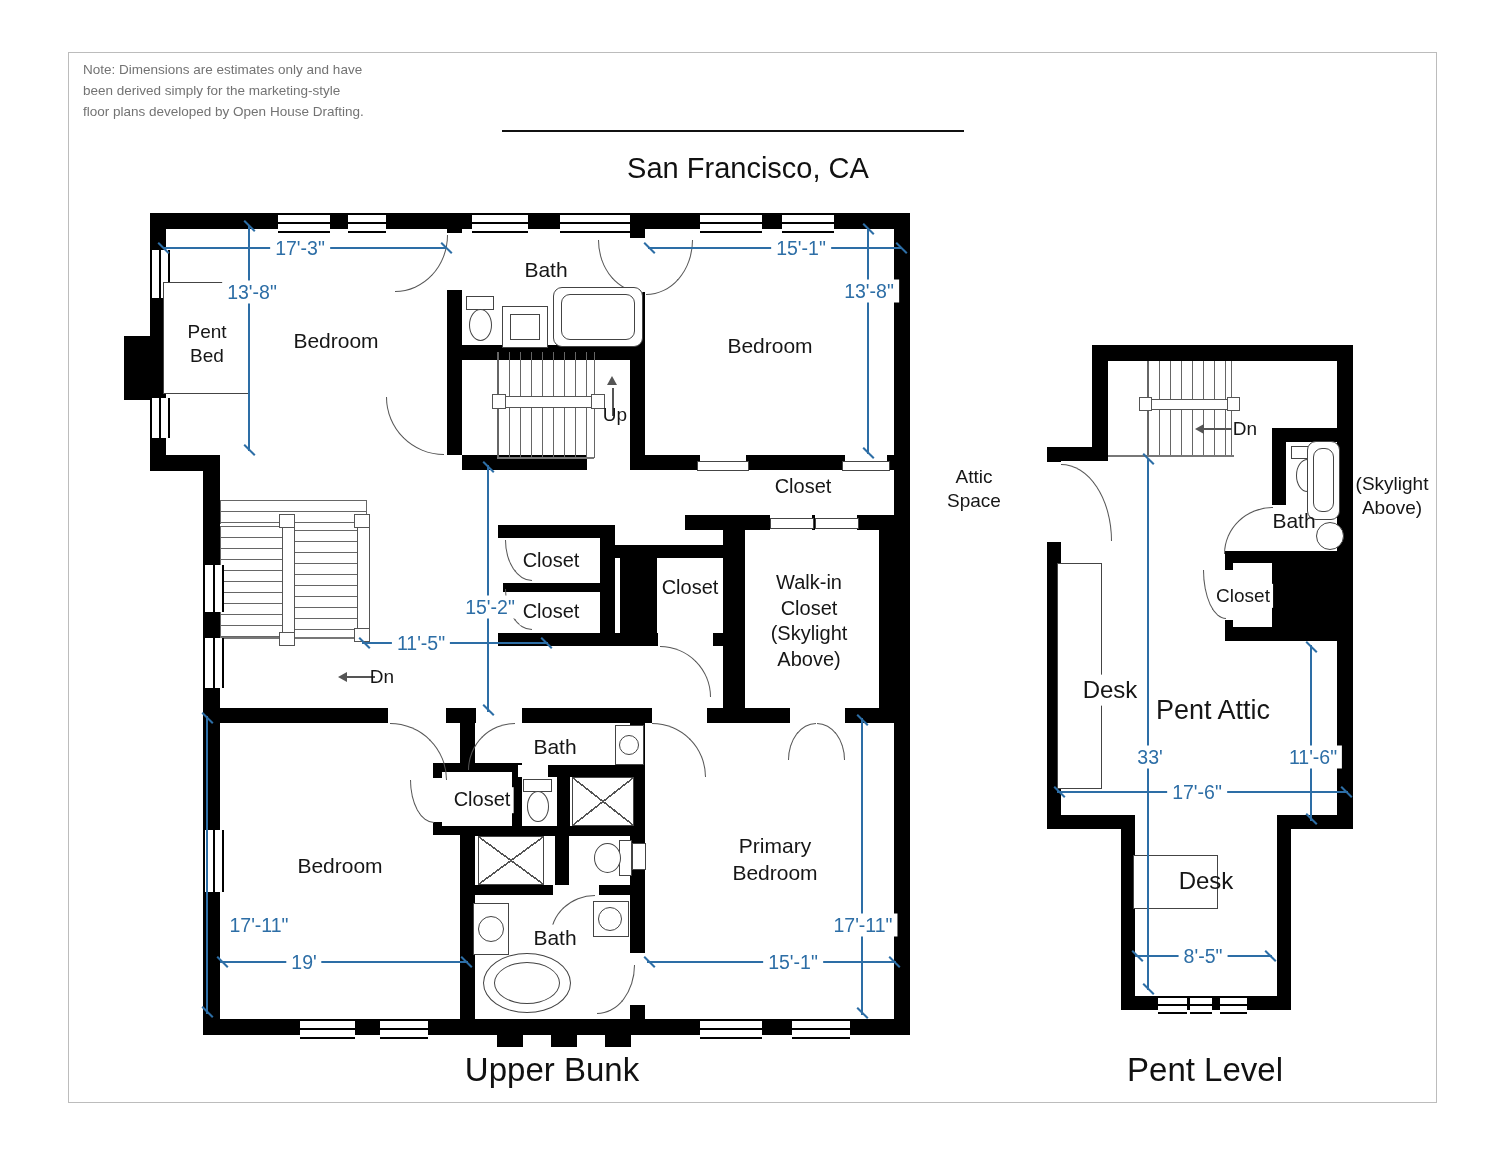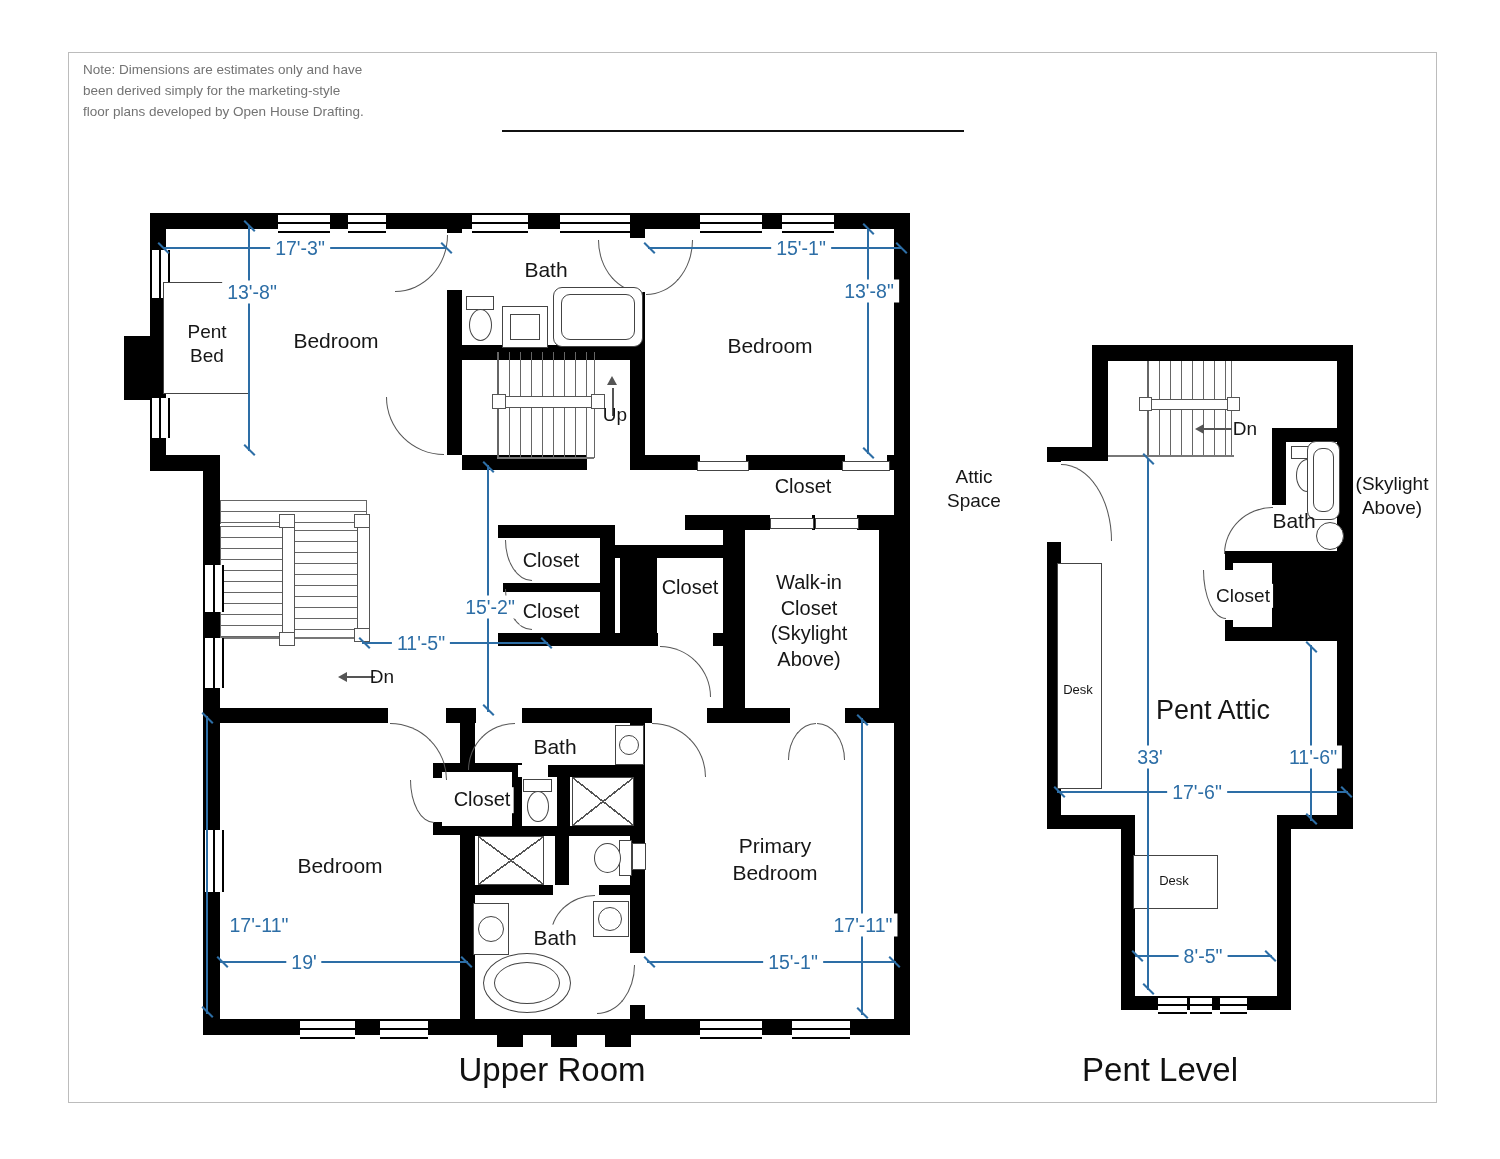"San Francisco, CA" div.ttl { html: none -> <div>San Francisco, CA</div> }
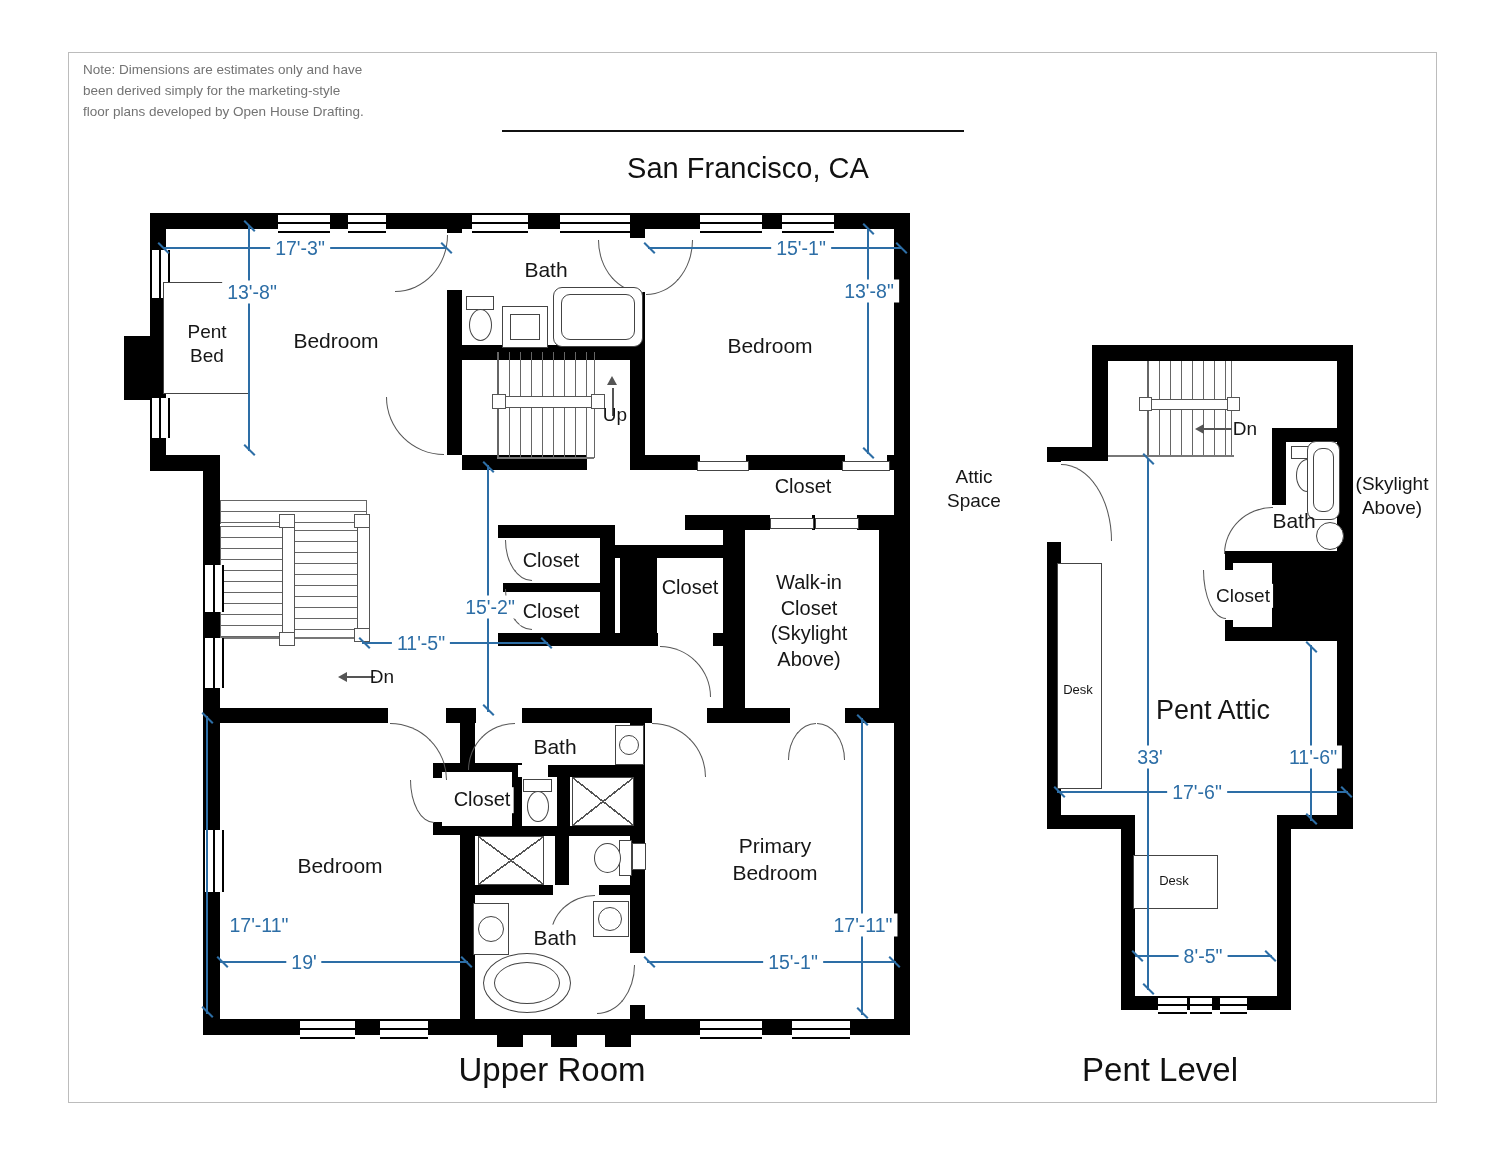"Desk" .s18 { font-size: 13px -> 24px; margin-left: none -> 32px }
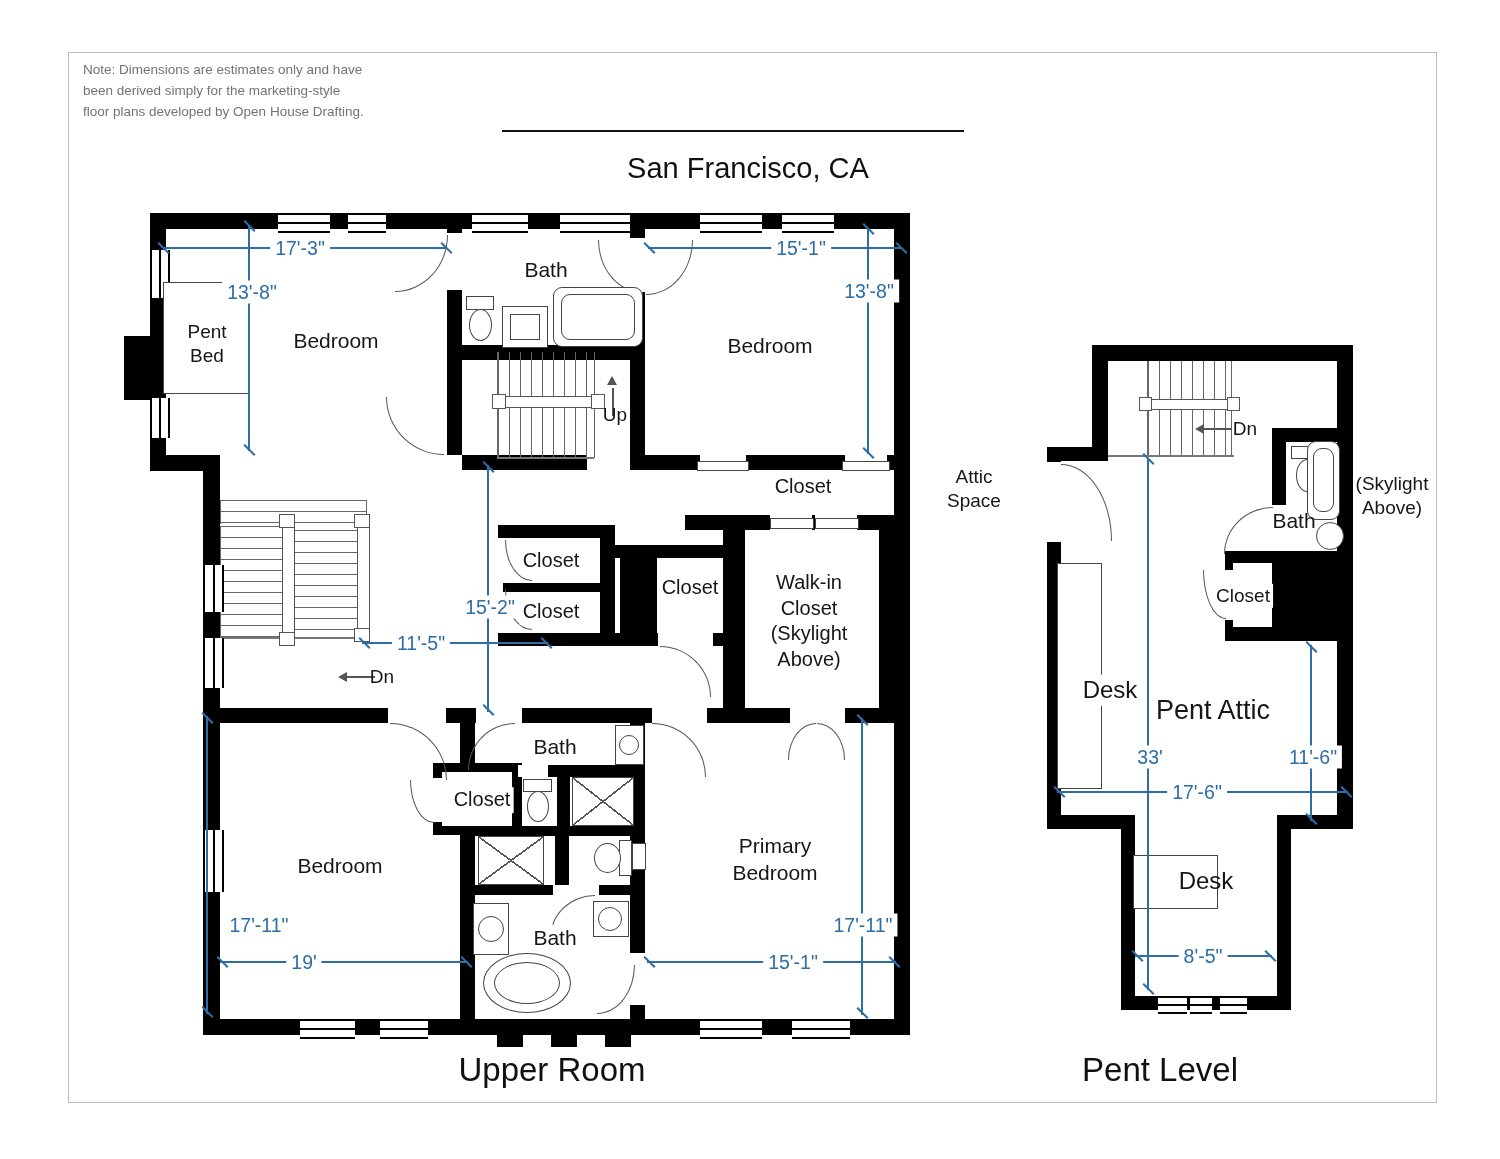"Upper Room" div.lvl { text: Room -> Bunk }
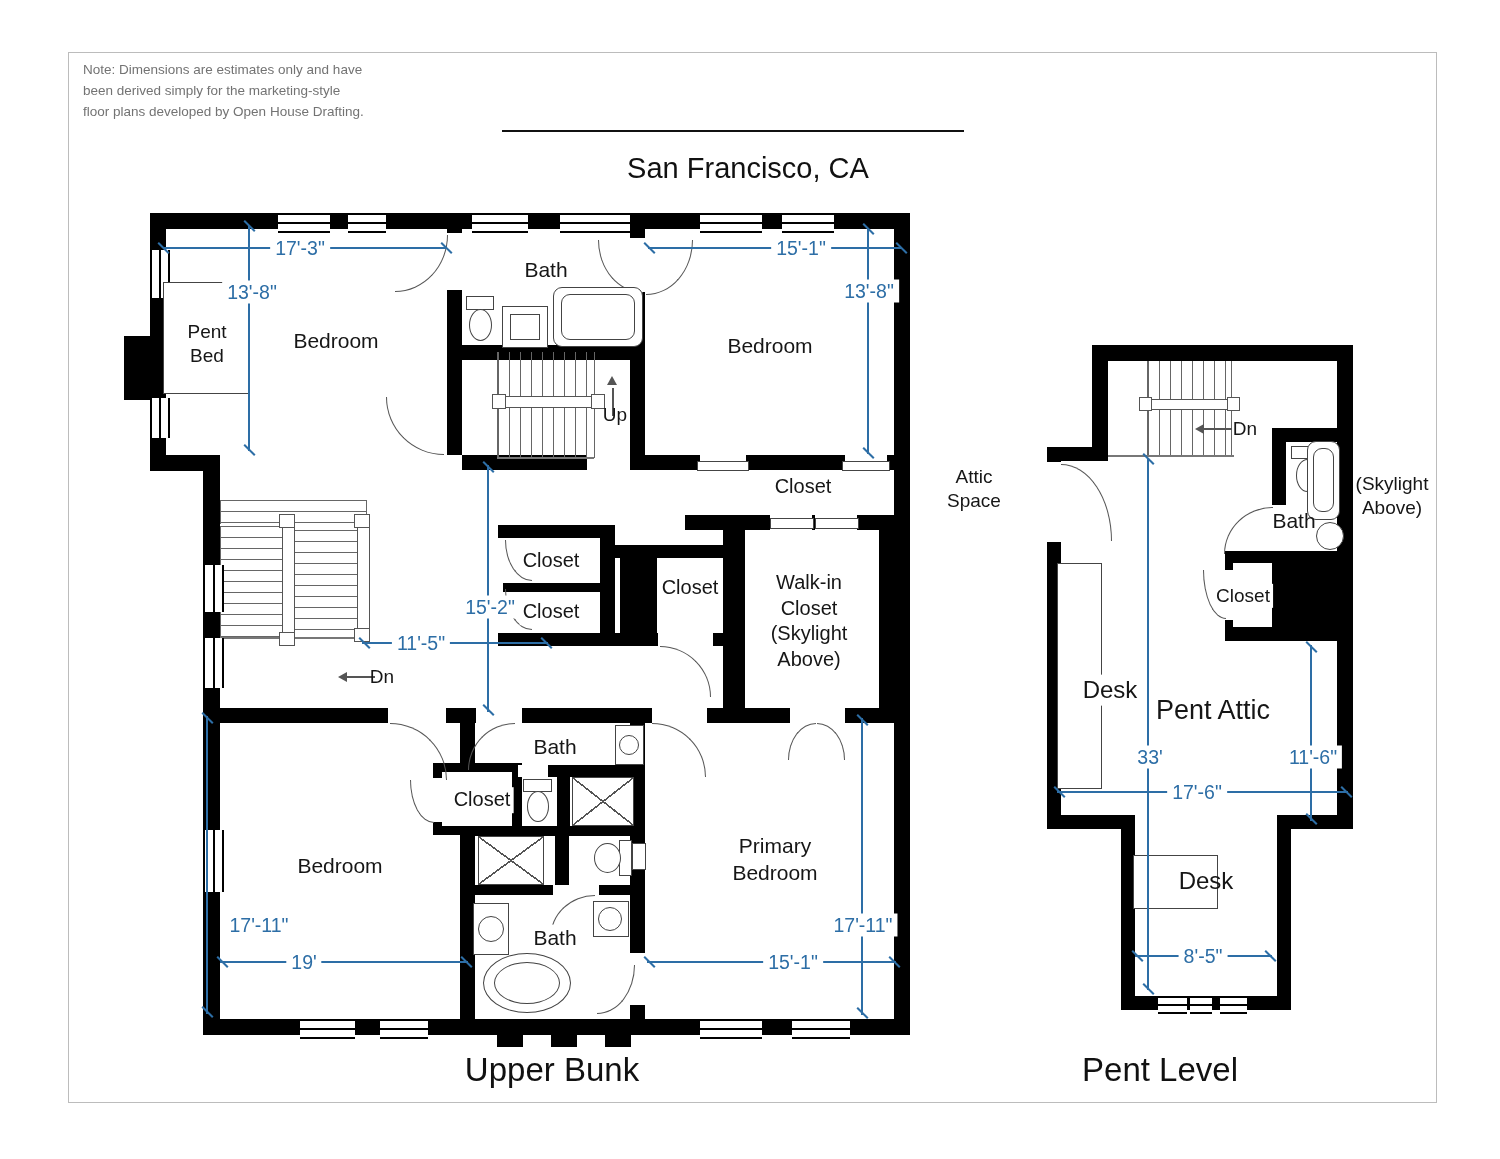"Pent Level" div.lvl { left: 1160px -> 1205px }
